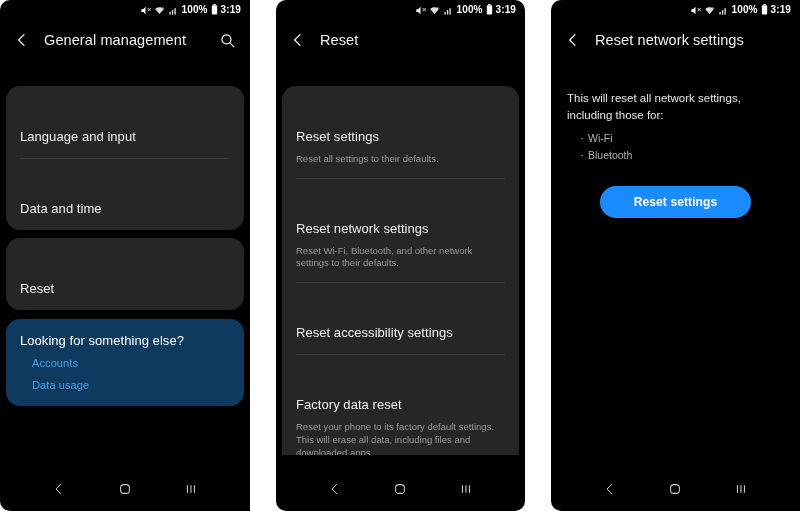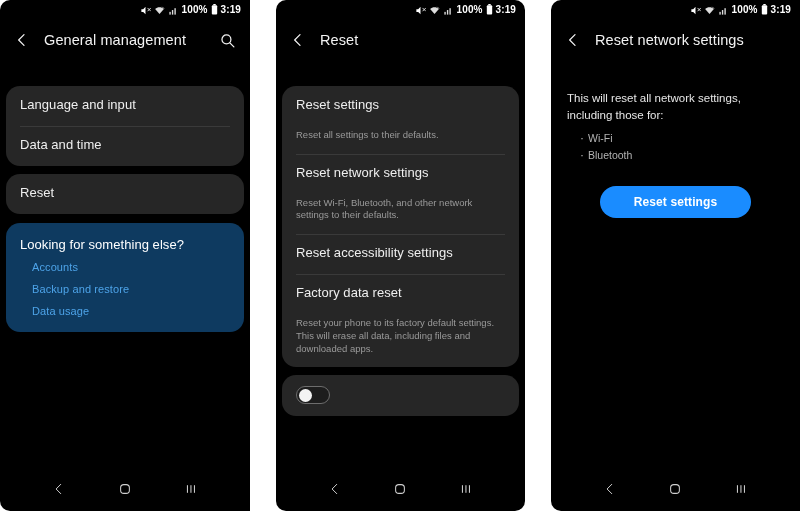"Language and input" .row-title { margin-top: none -> 32px }
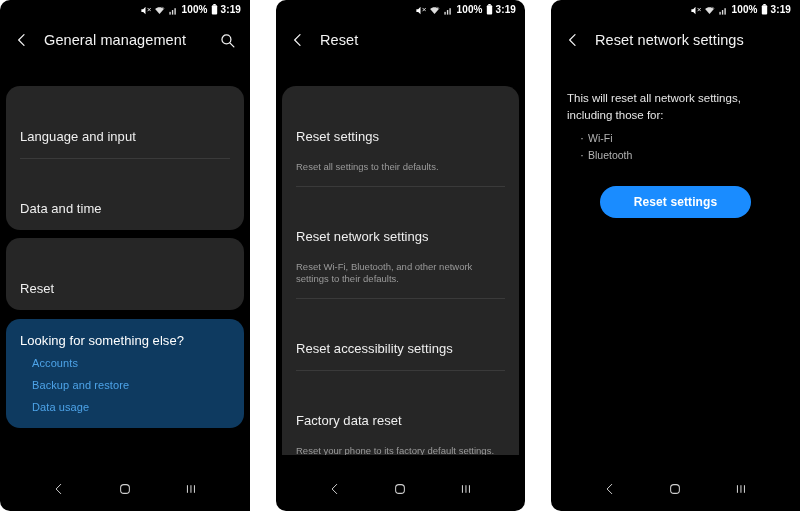"Reset all settings to their" .row-sub { margin-top: 15px -> 7px }
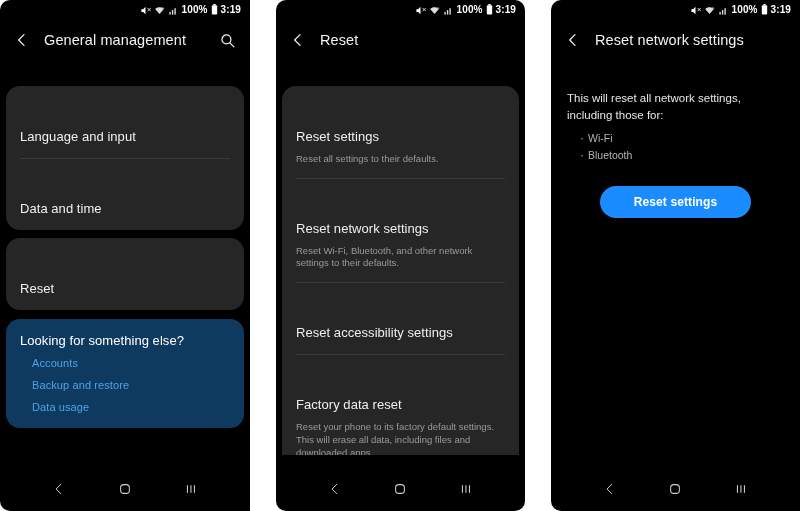"Backup and restore" a.promo-link { html: <a>Backup and restore</a> -> none }
